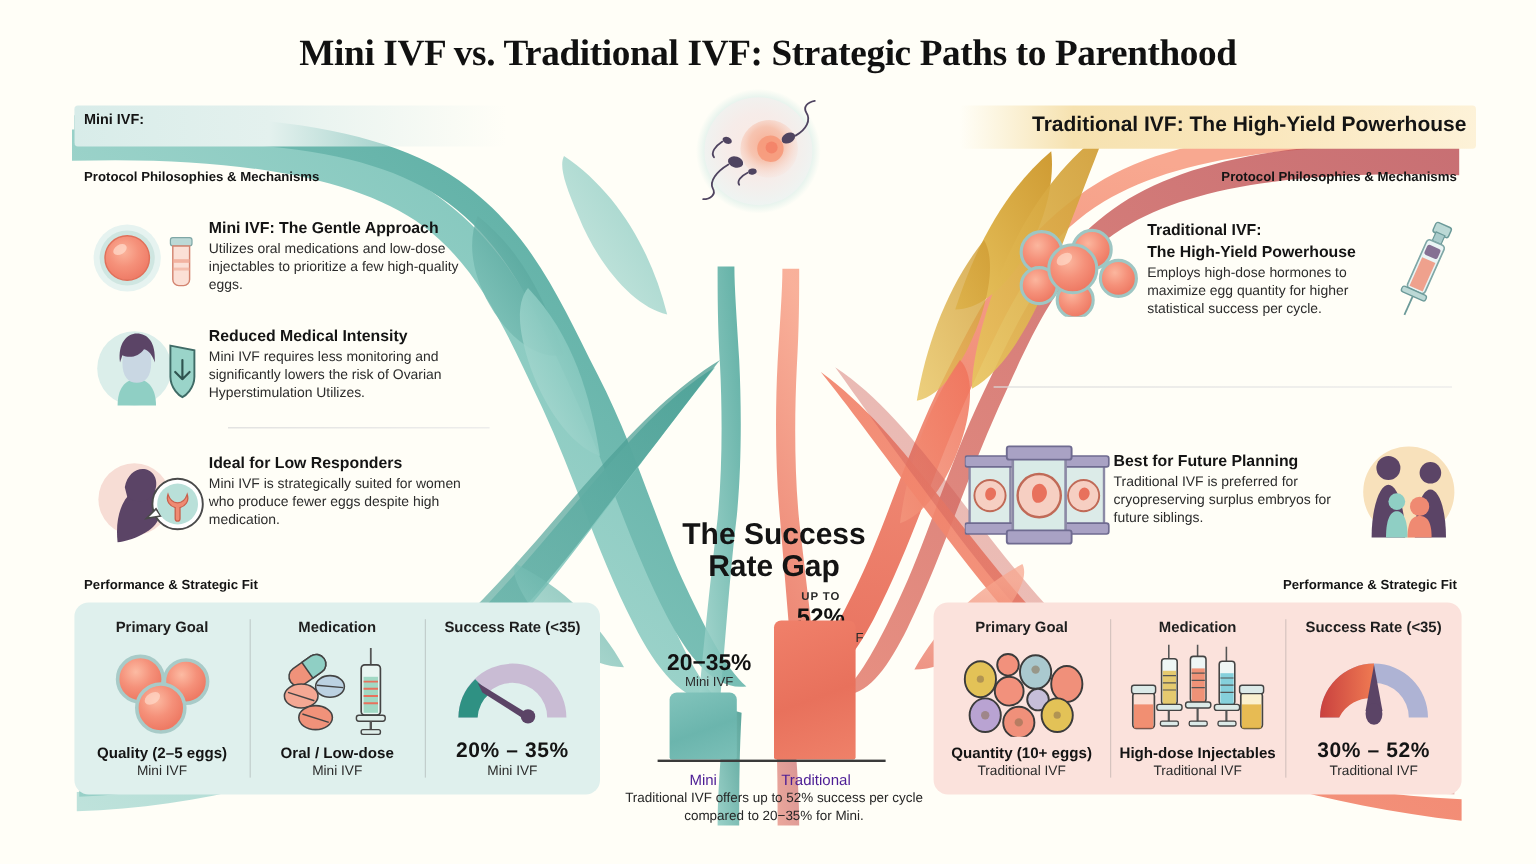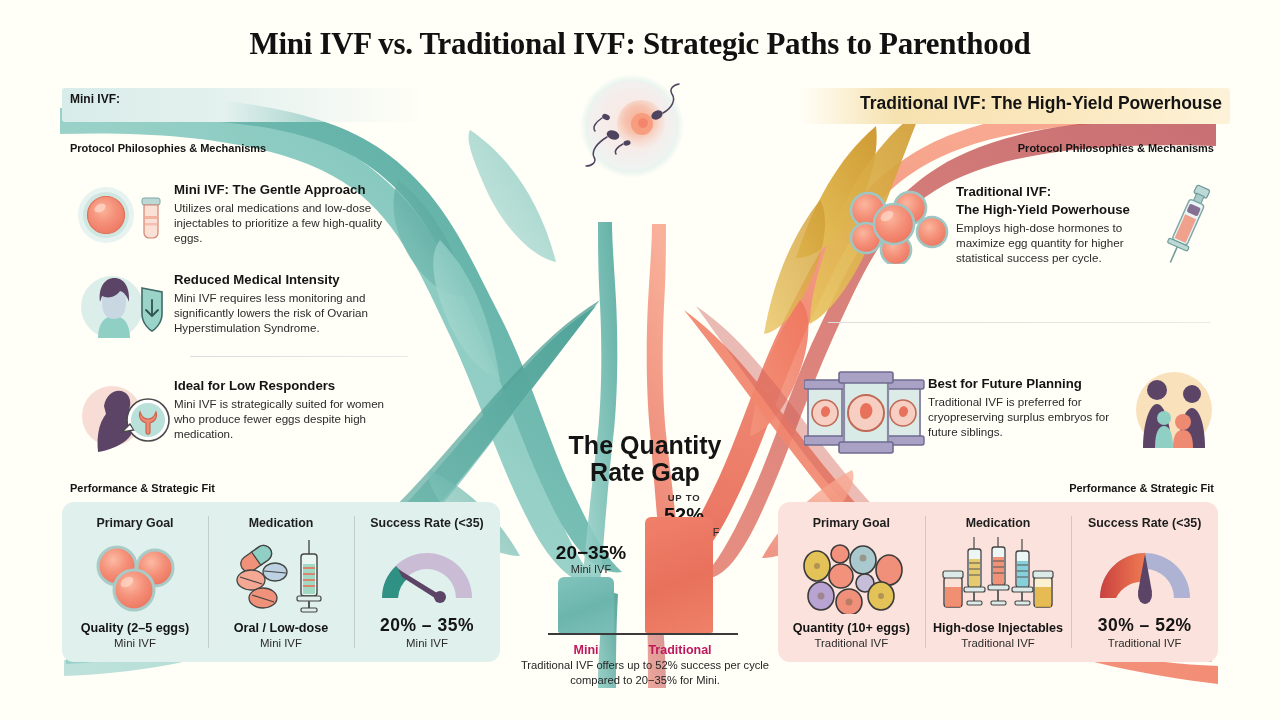"Mini IVF requires less monitoring" div.fb { text: Syndrome -> Utilizes }
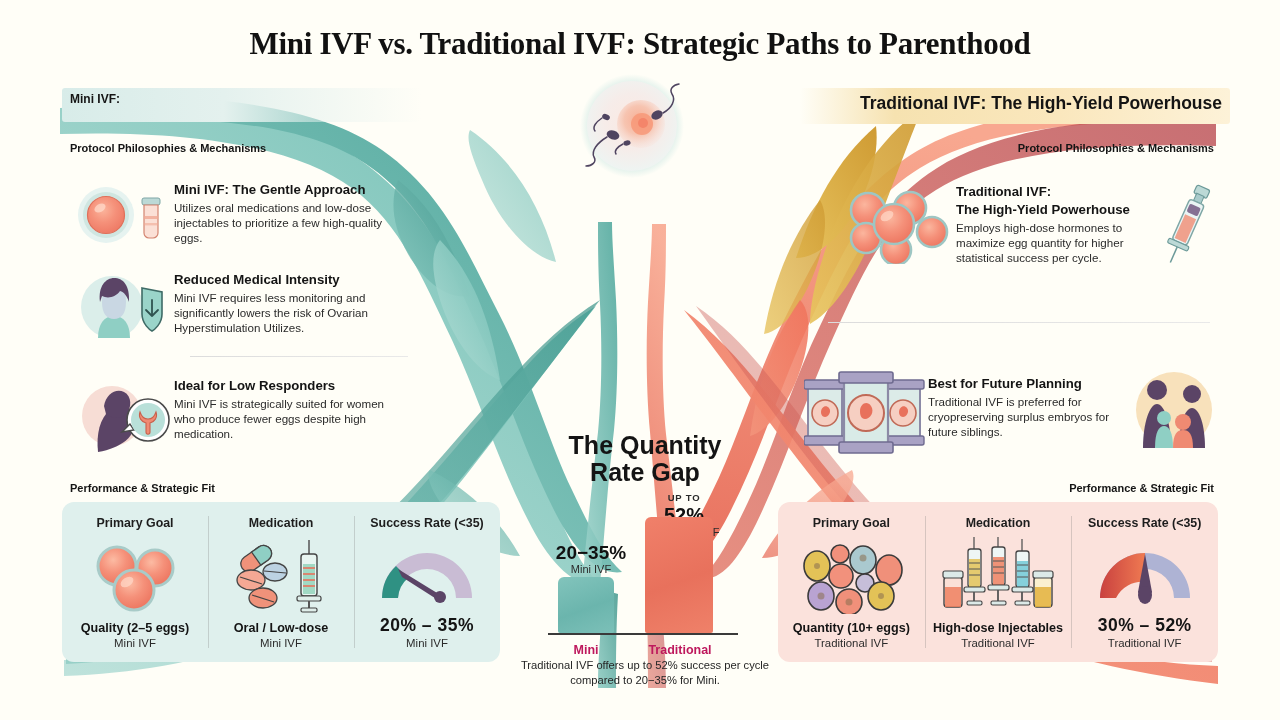"The Quantity" div { text: Quantity -> Success }
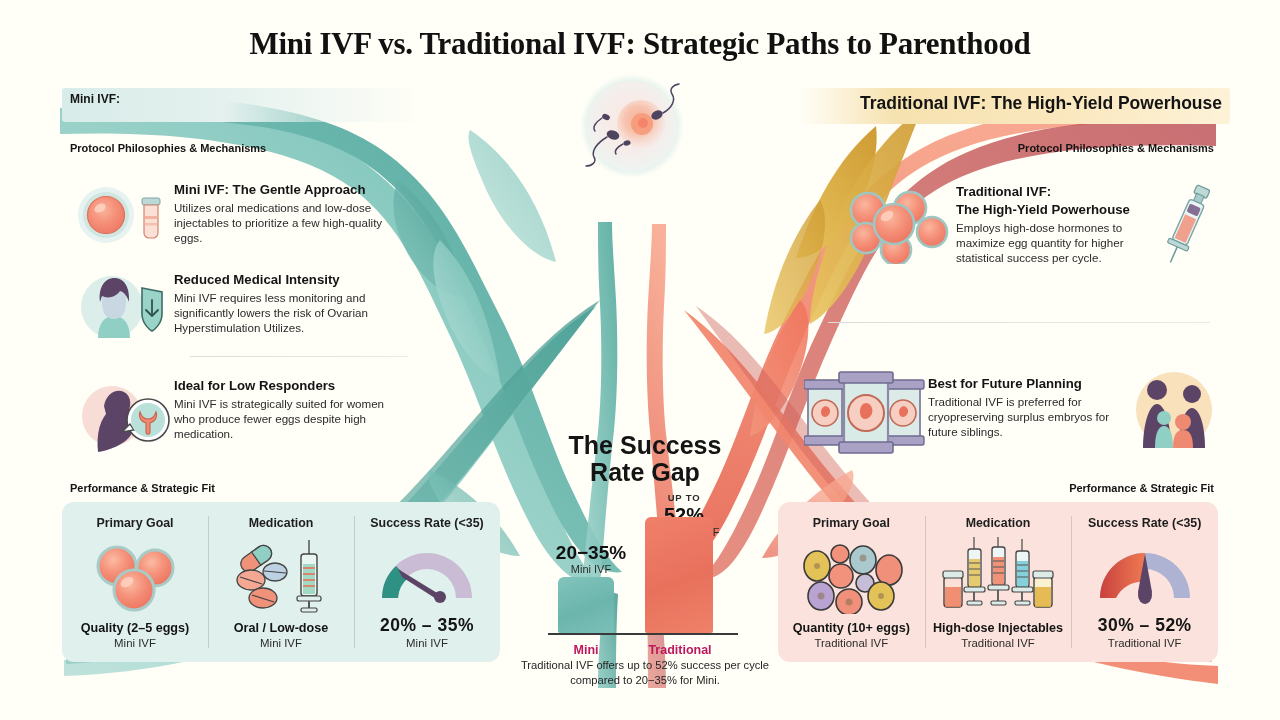"Mini" .bar-label { color: #be185d -> #4c1d95; font-weight: bold -> normal }
